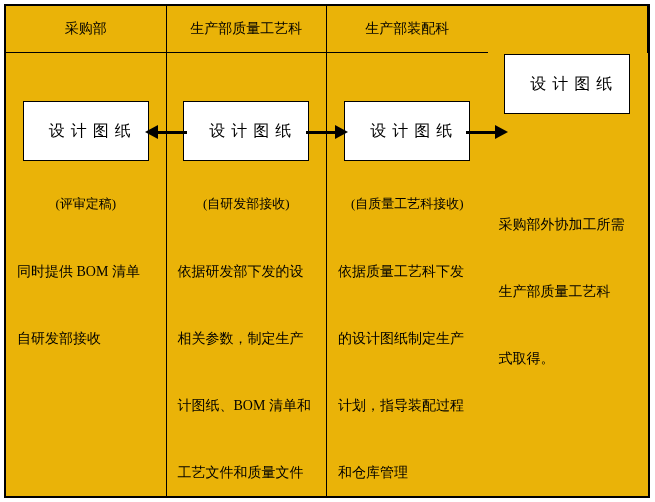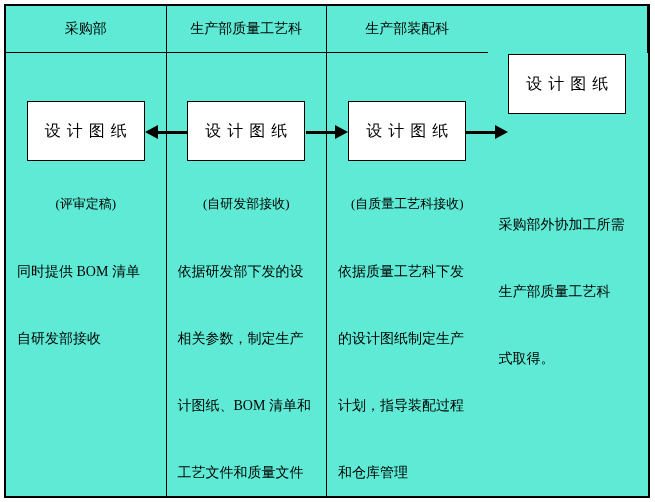"采购部" .table { background: #5eead4 -> #eab308 }
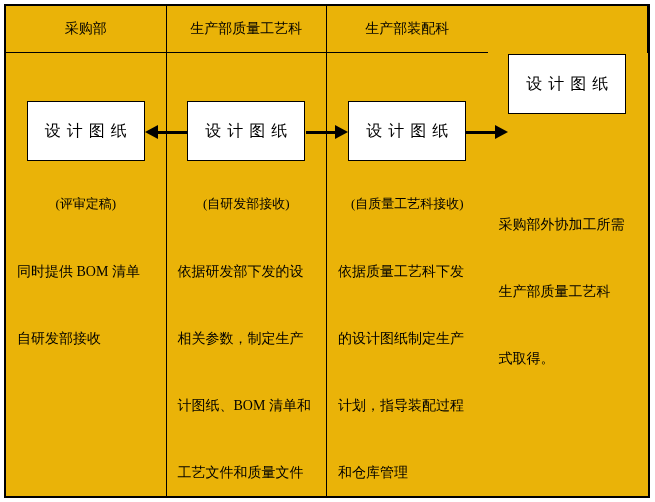"设计图纸" .box { padding-left: none -> 8px }
